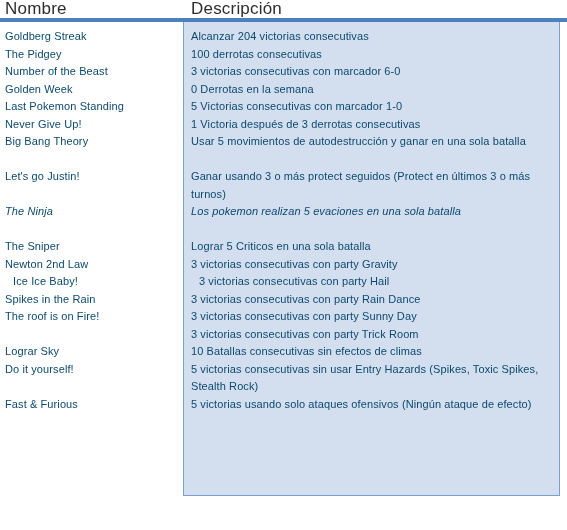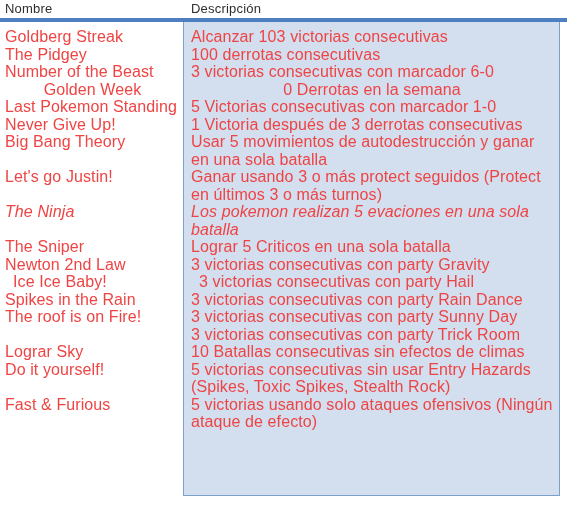"Nombre" .header-cell { font-size: 13px -> 17px }
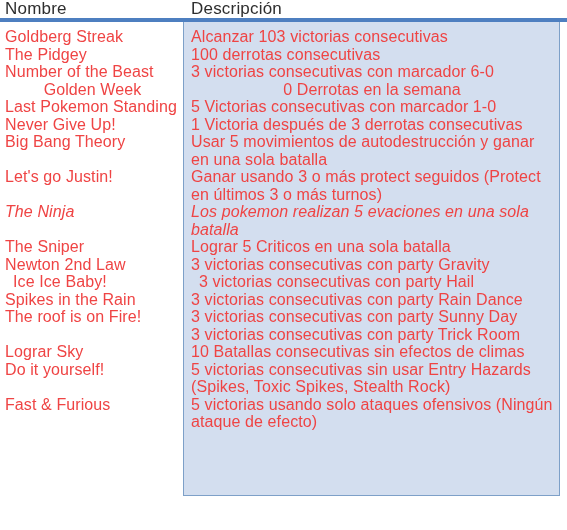"Goldberg Streak" .cell { color: #ef4444 -> #0c4a6e; font-size: 16px -> 11px }
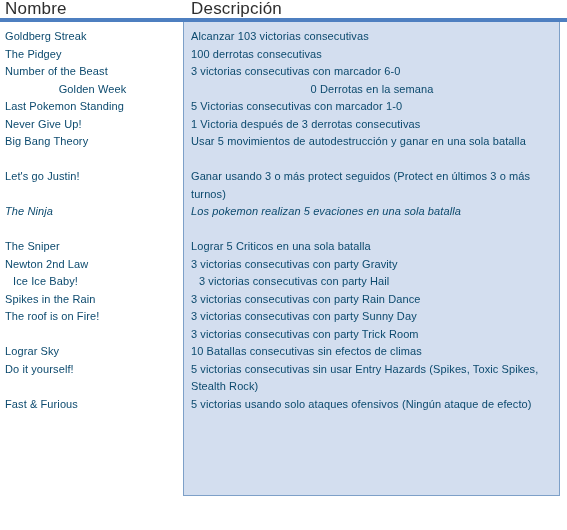"Alcanzar 103 victorias consecutivas" div.cell { text: 103 -> 204 }
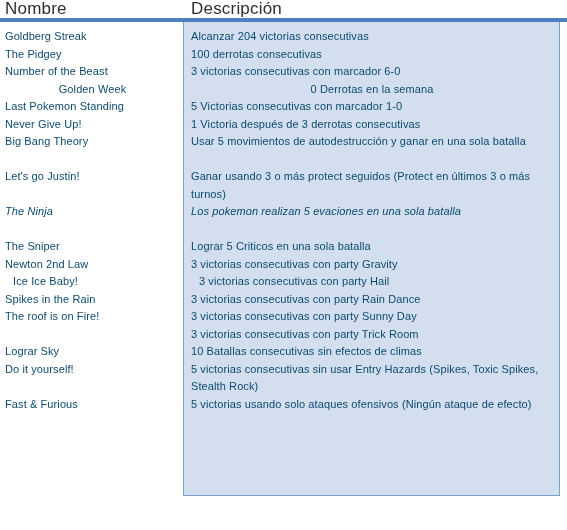"Golden Week" div.row { text-align: center -> none }
